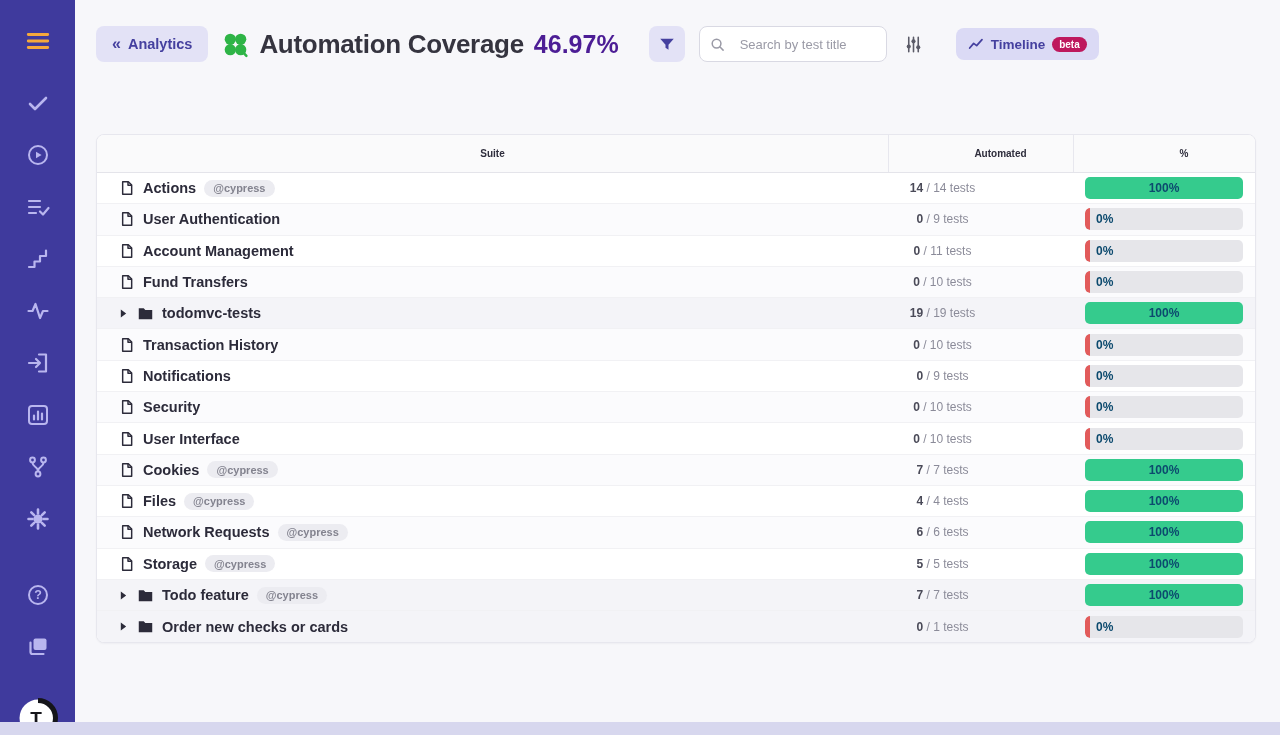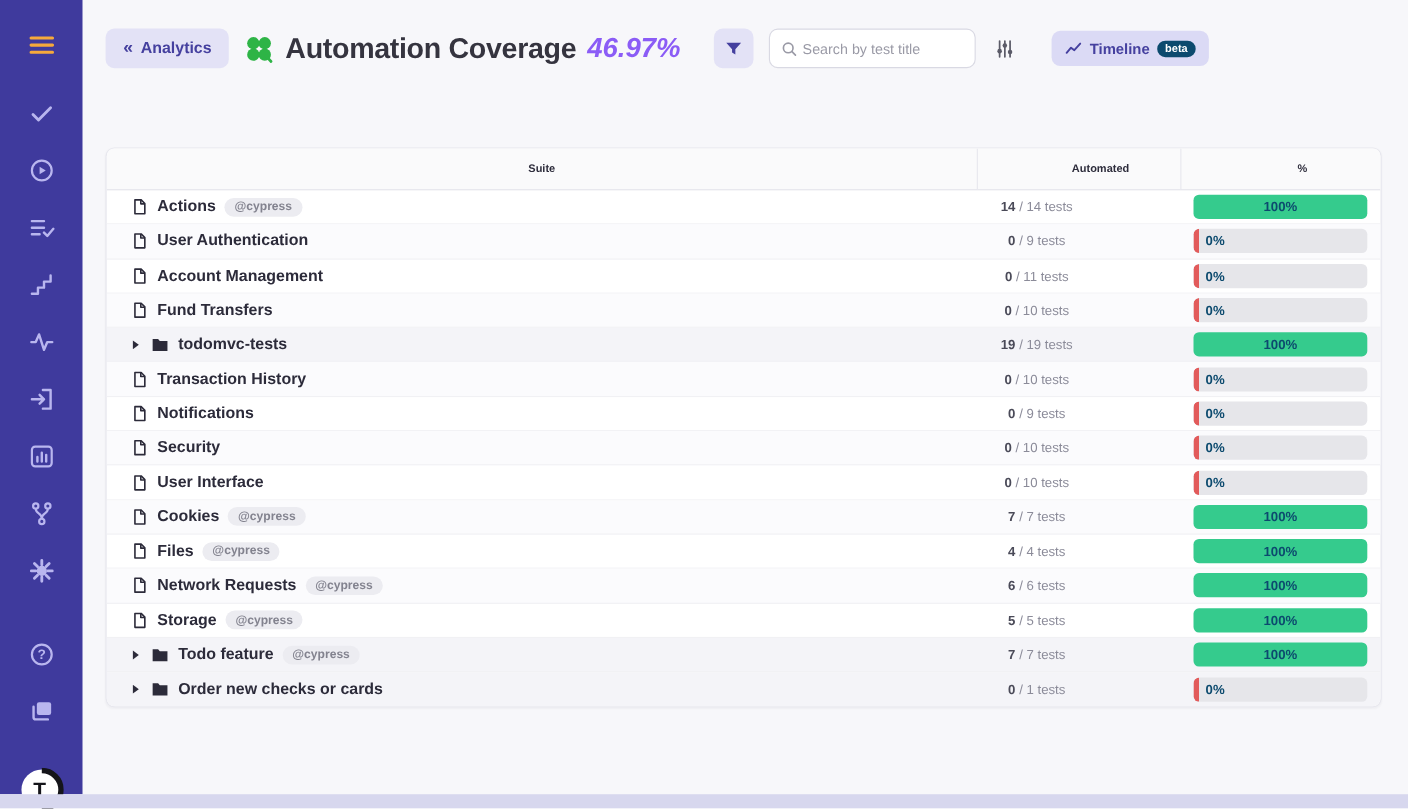"46.97%" .coverage-pct { color: #8b5cf6 -> #4c1d95; font-style: italic -> none }
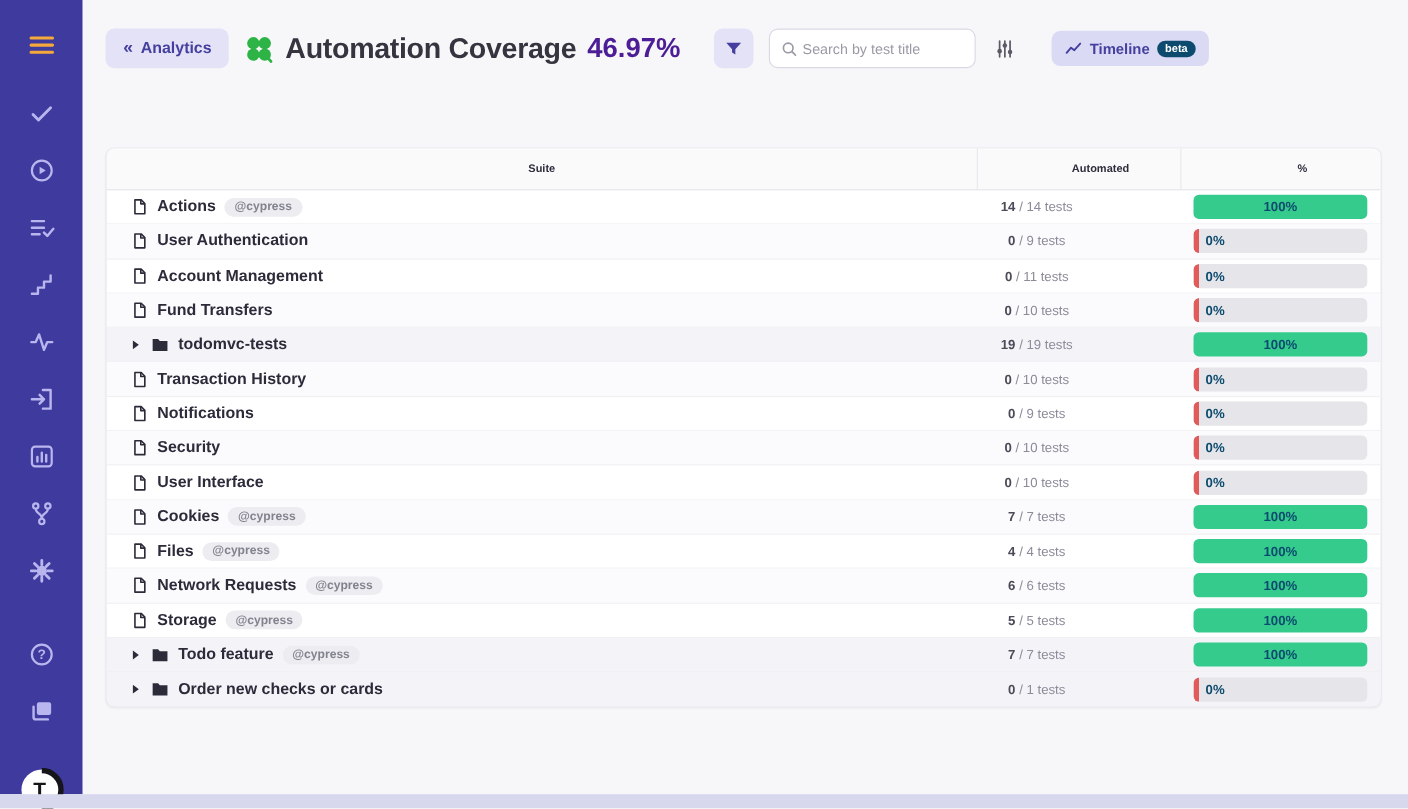"Search by test title" .search-box { gap: 5px -> 15px }
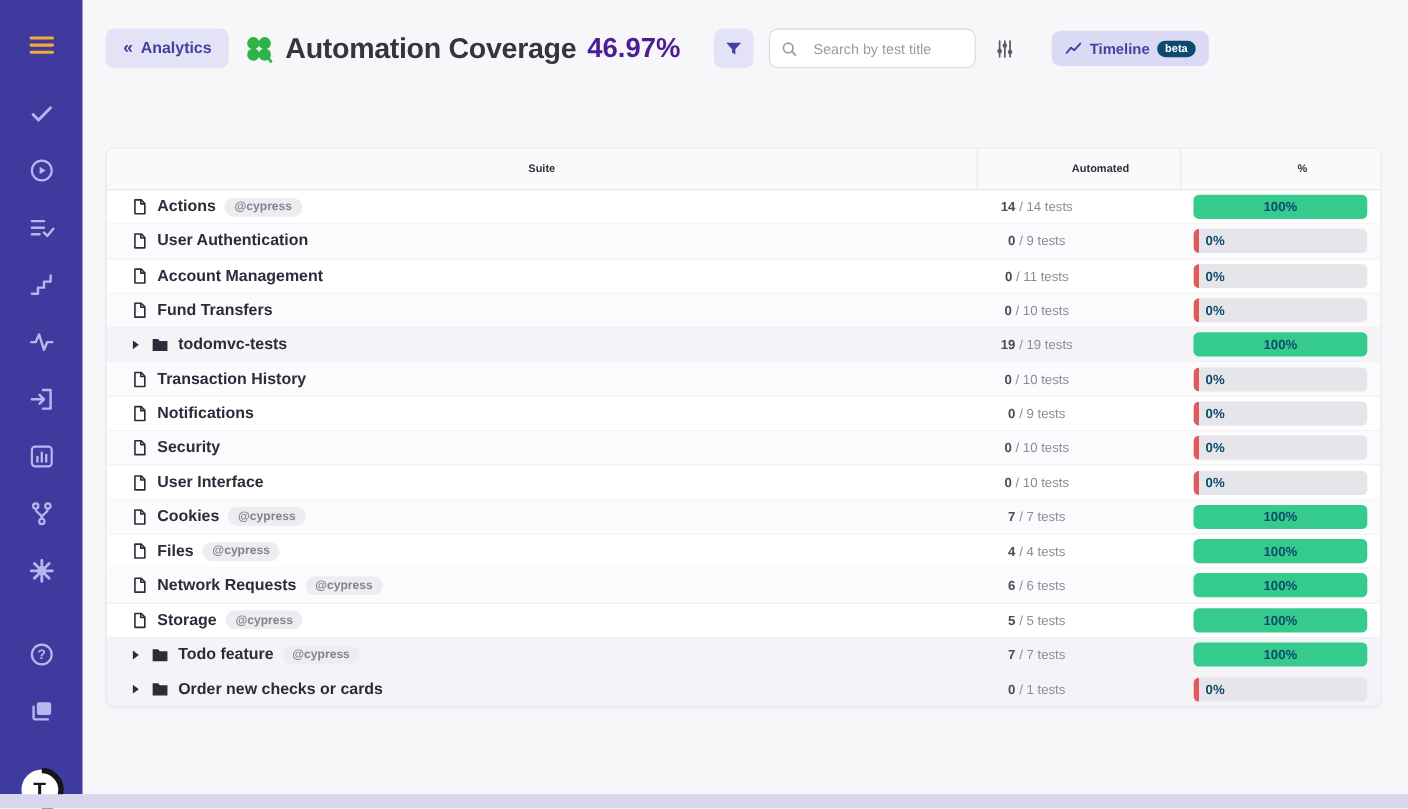"beta" .beta-badge { background: #0c4a6e -> #be185d }
